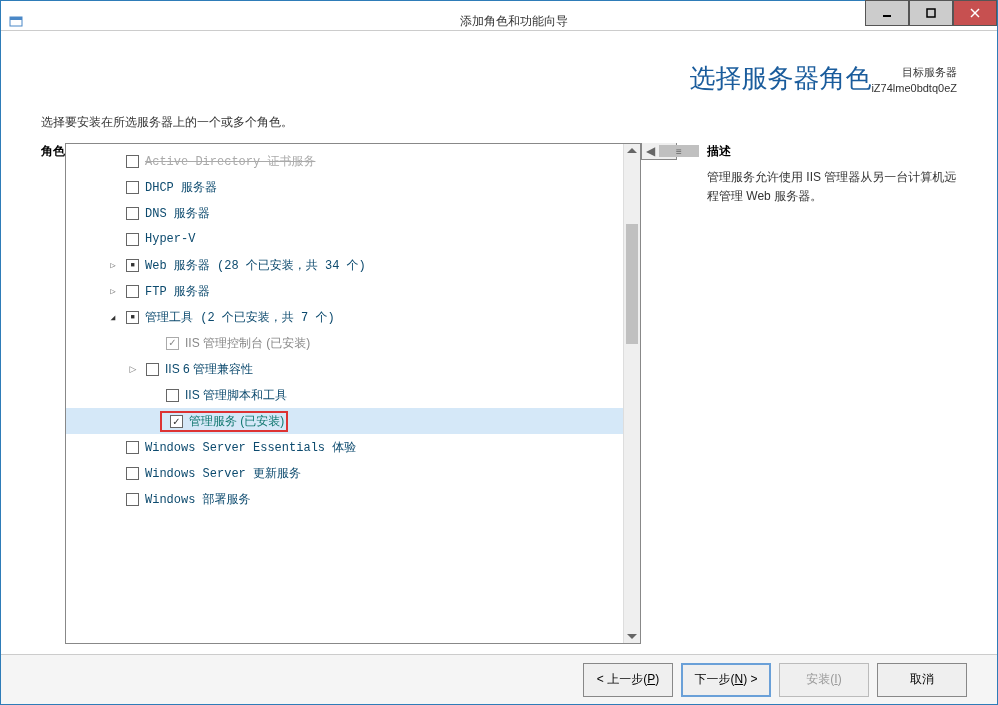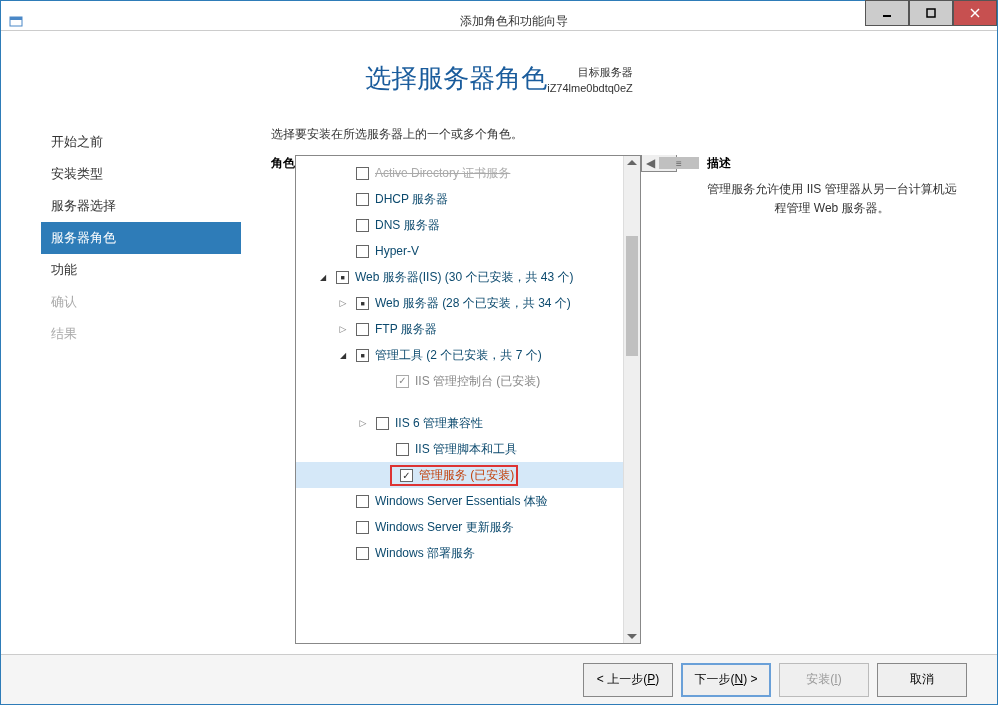"选择服务器角色" .header-row { justify-content: center -> flex-end; margin-bottom: 30px -> 18px }
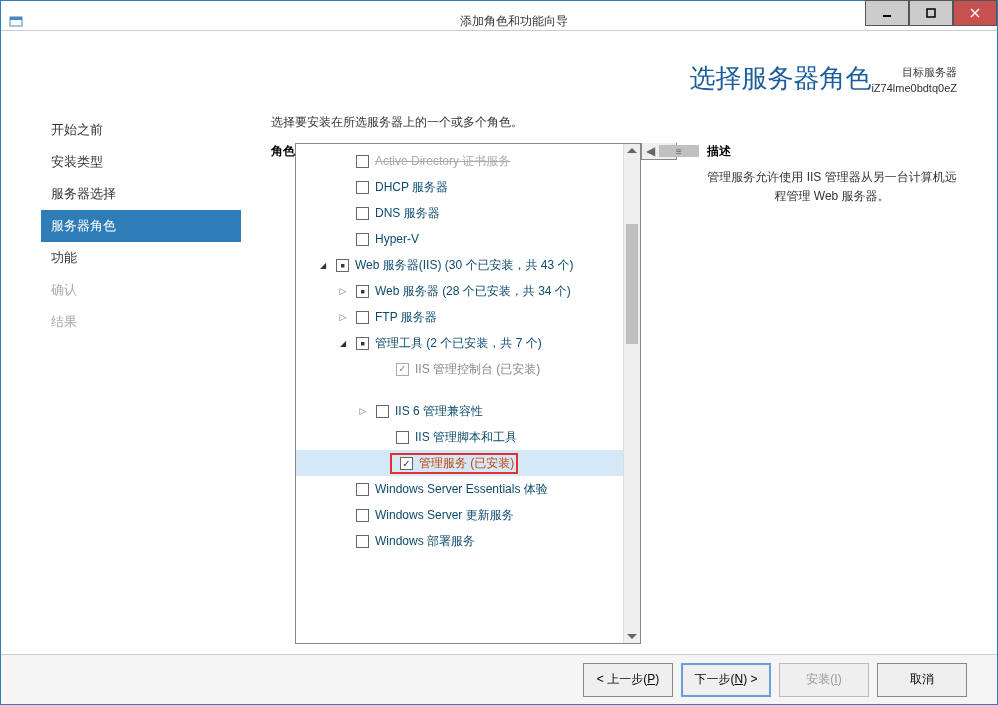"开始之前" div.sidebar { html: <div> <div>开始之前</div> <div>安装类型</div> <div>服务器选择</div> <div>服务器角色</div> <div>功能</div> <div>确认</div> <div>结果</div> </div> -> none }
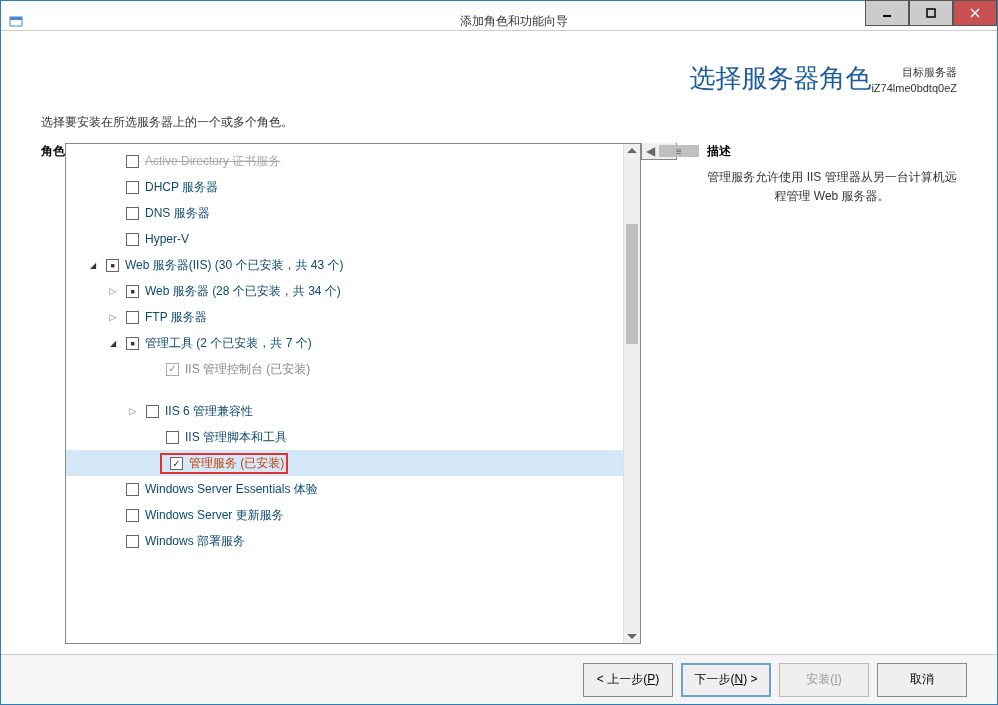"Active Directory 证书服务" .indent-2 { font-family: none -> Liberation Mono, monospace }
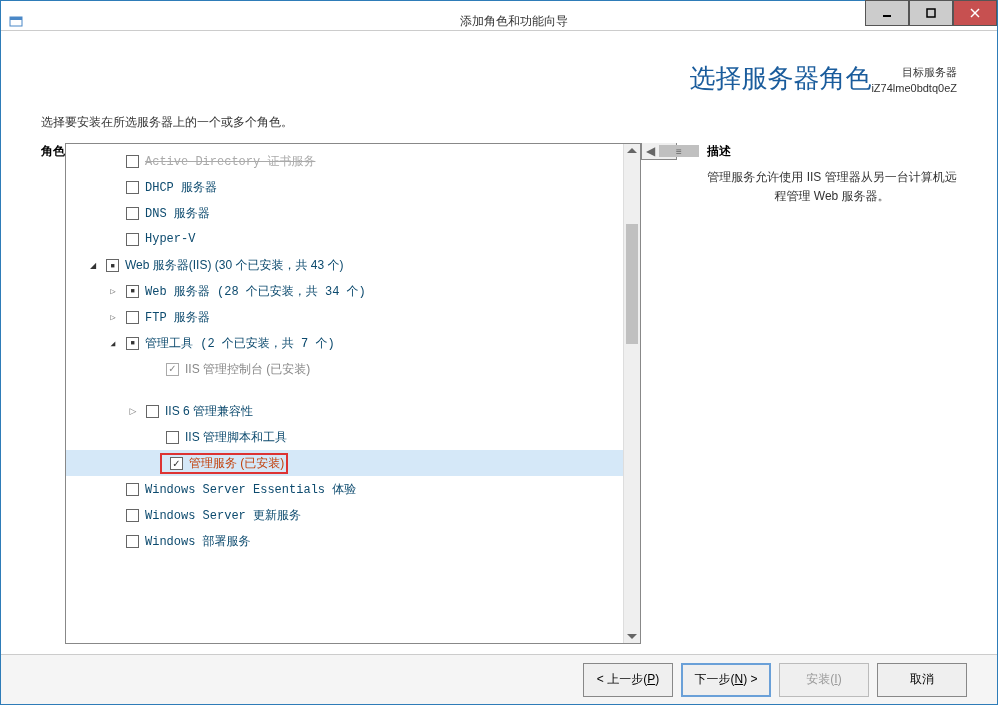"管理服务允许使用 IIS 管理器从另一台计算机远程管理 Web 服务器。" .desc-text { text-align: center -> none }
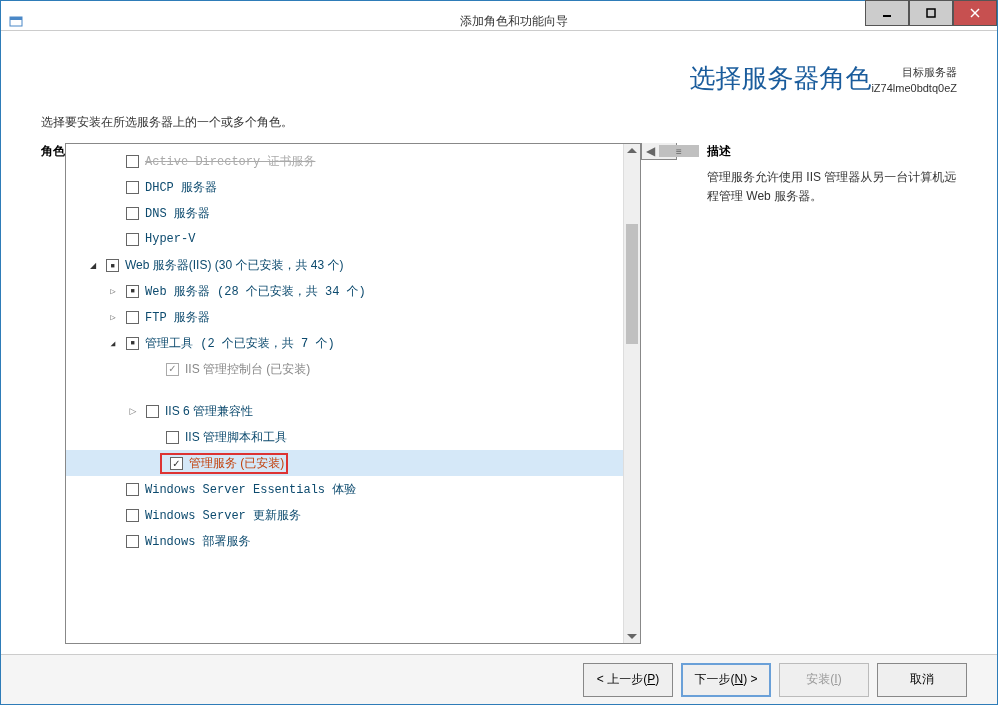"Web 服务器(IIS) (30 个已安装，共 43" div.tree-row { html: <div> <span></span> <span></span> <span>Web 服务器(IIS) (30 个已安装，共 43 个)</span> </div> -> none }
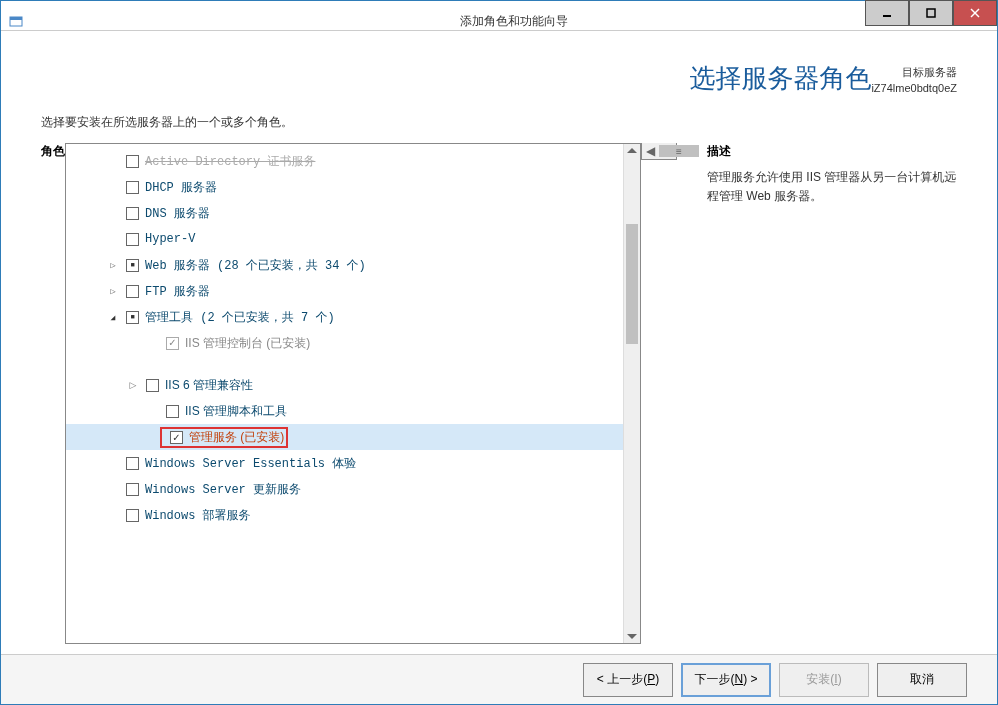"IIS 6 管理兼容性" .indent-3 { margin-top: 16px -> none }
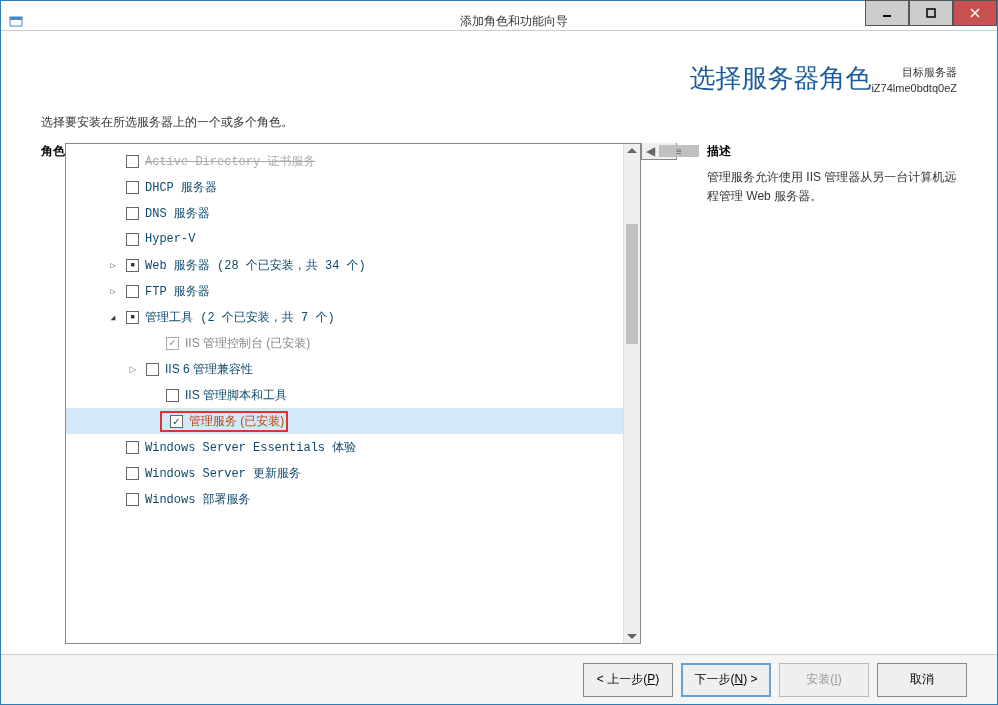"管理服务 (已安装)" .tree-row.selected .node-label { color: #c2410c -> #0f766e }
